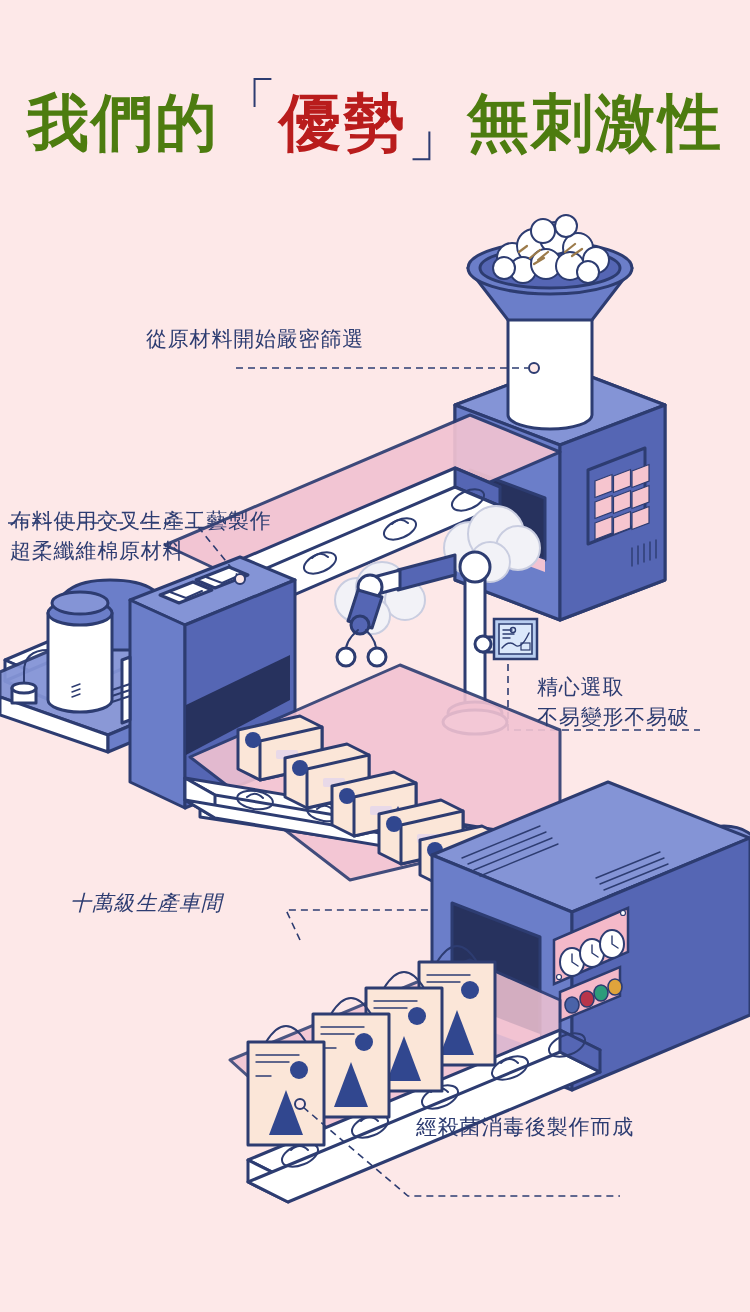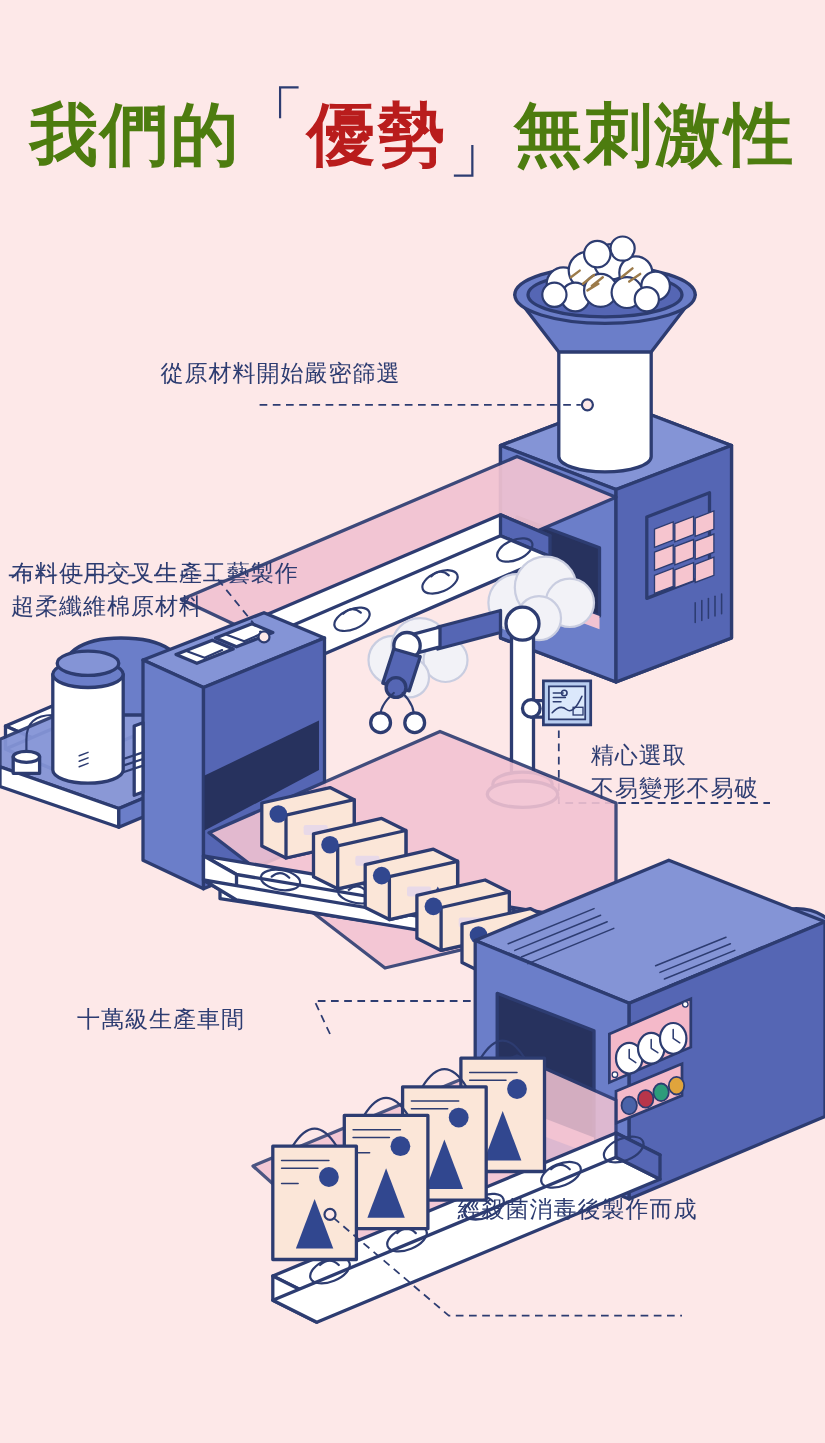"十萬級生產車間" #label-clean { font-style: none -> italic; top: 912px -> 888px }
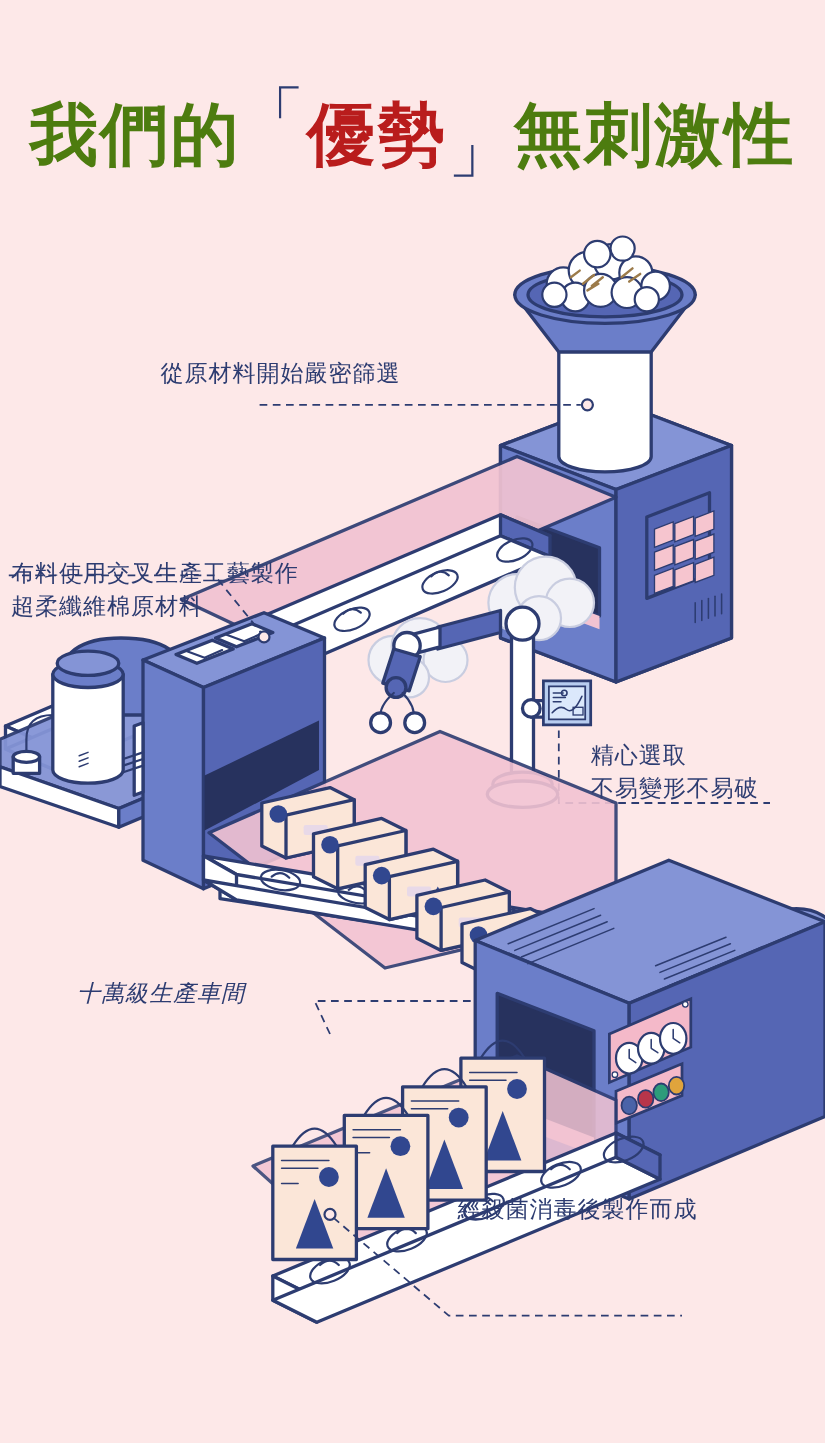"經殺菌消毒後製作而成" #label-sterile { top: 1084px -> 1112px }
